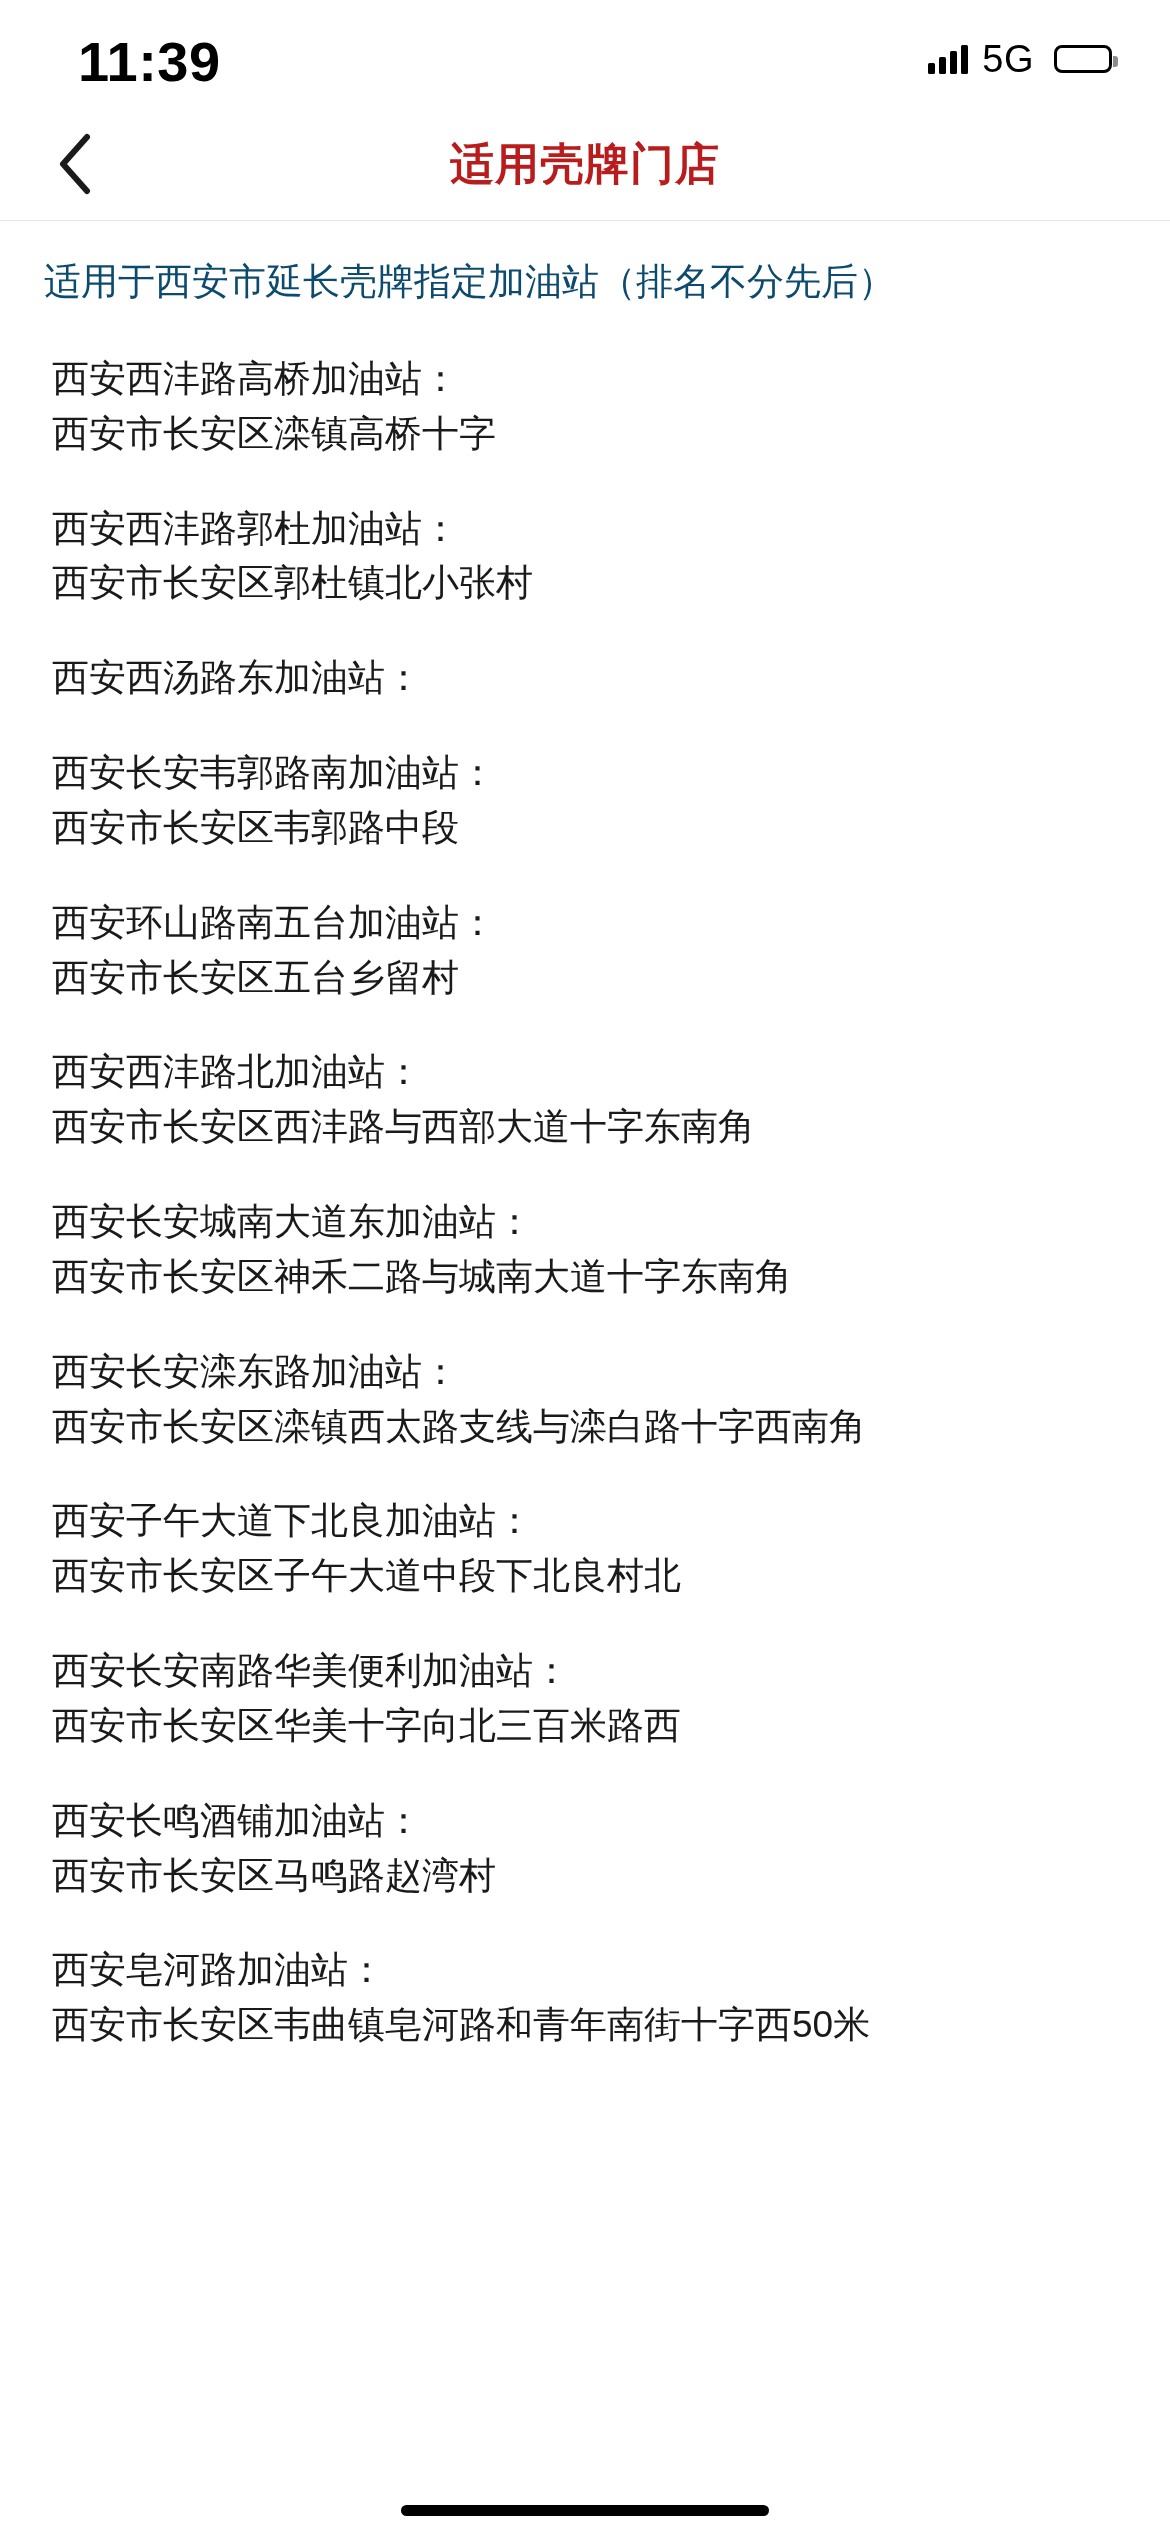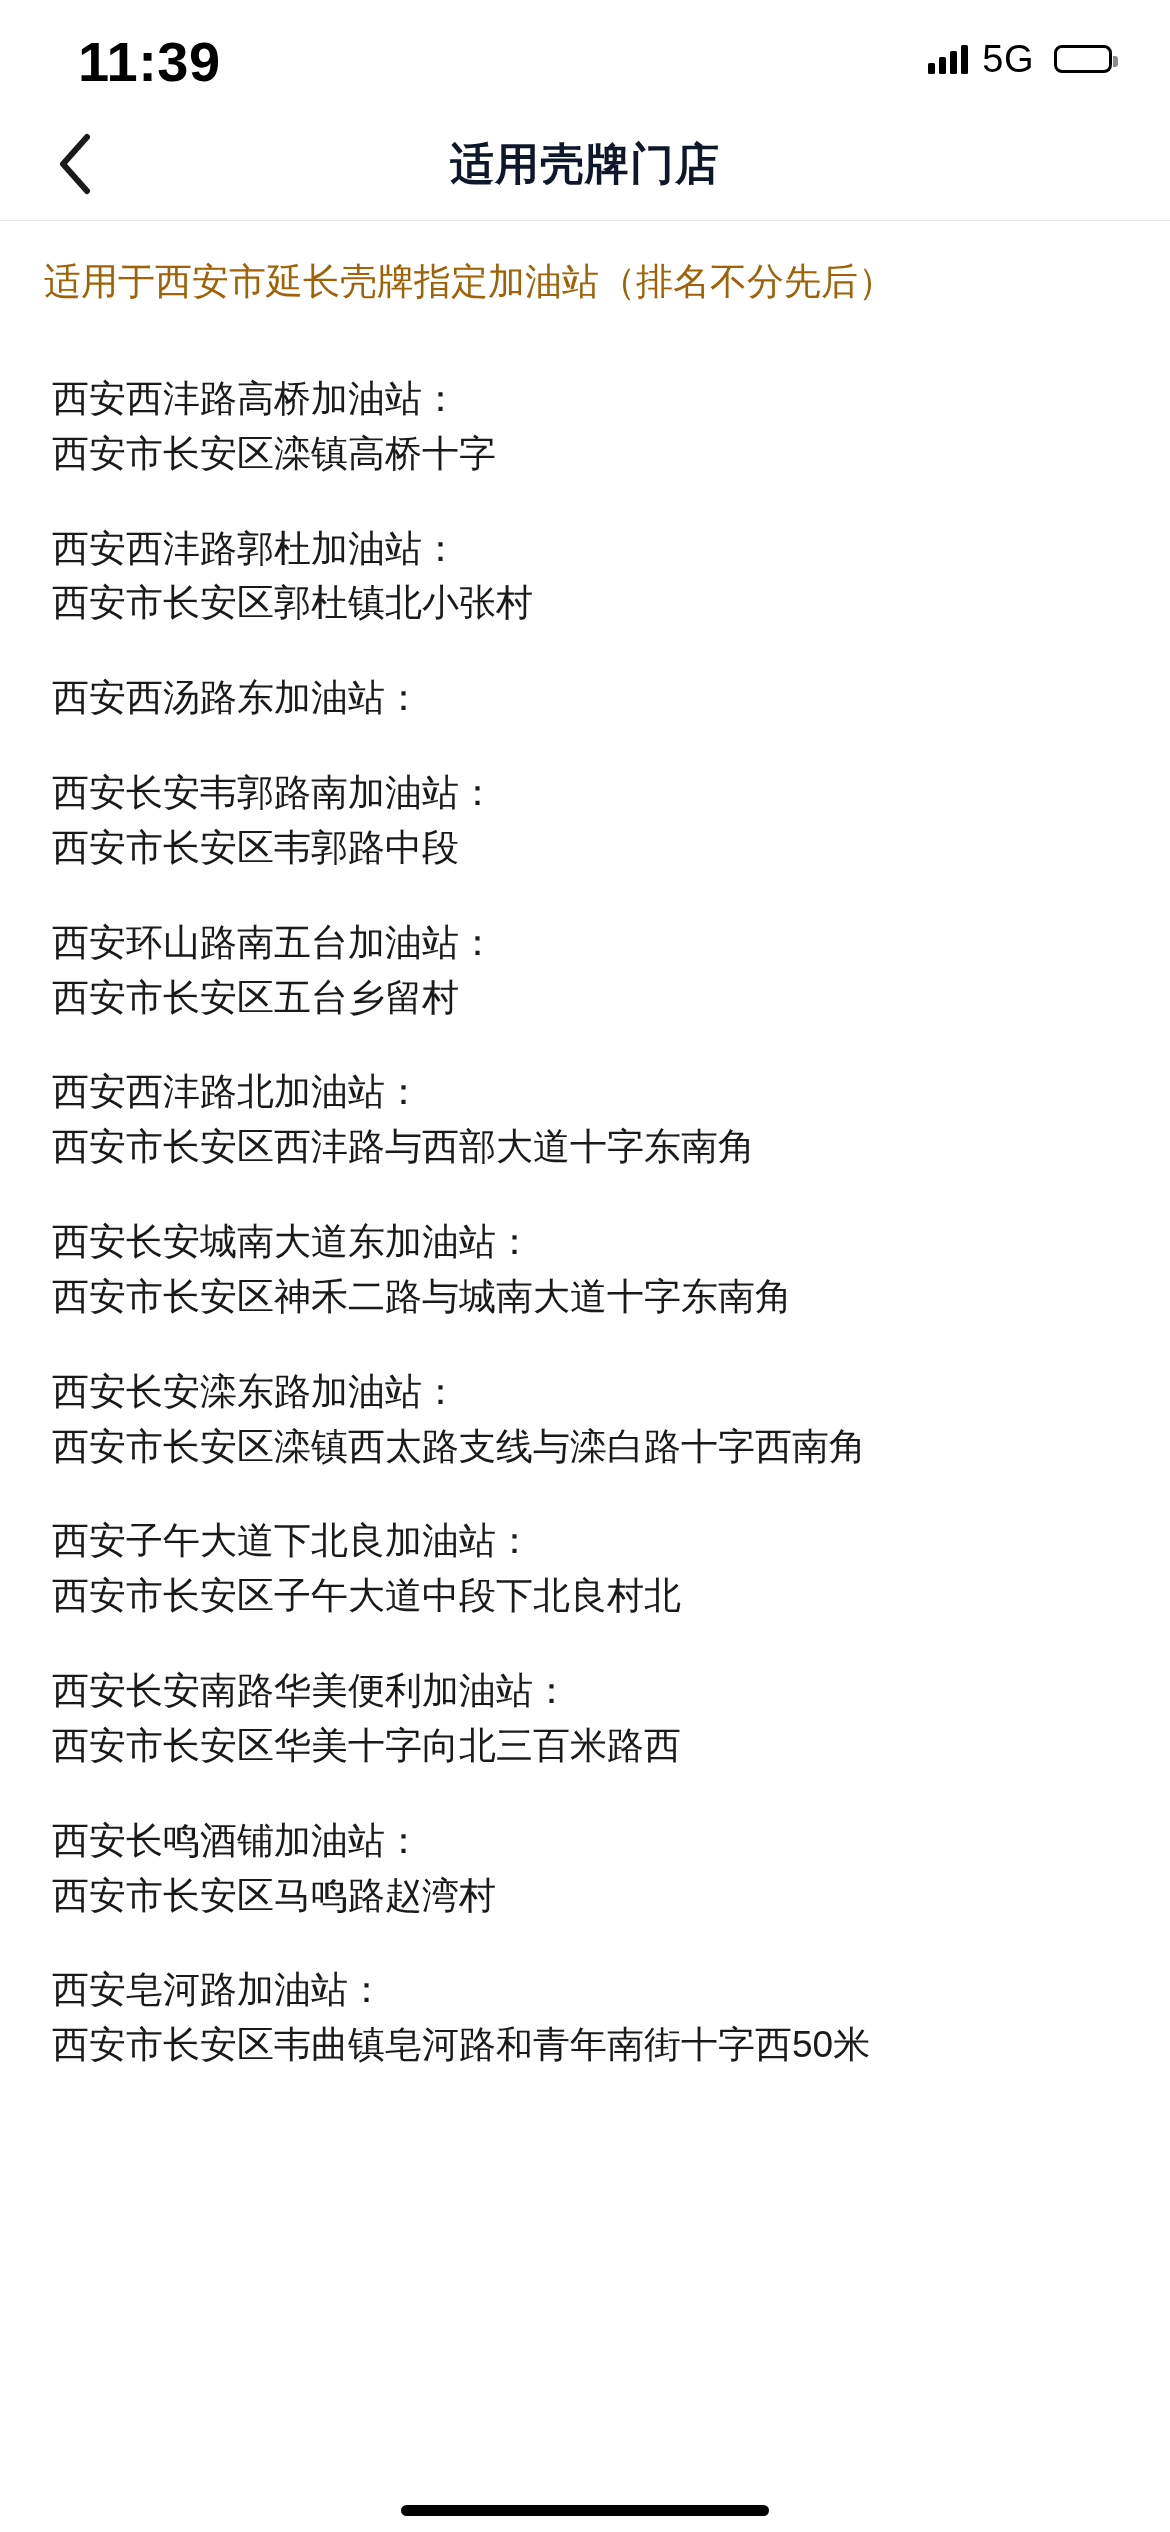"适用壳牌门店" .nav-title { color: #0f172a -> #b91c1c }
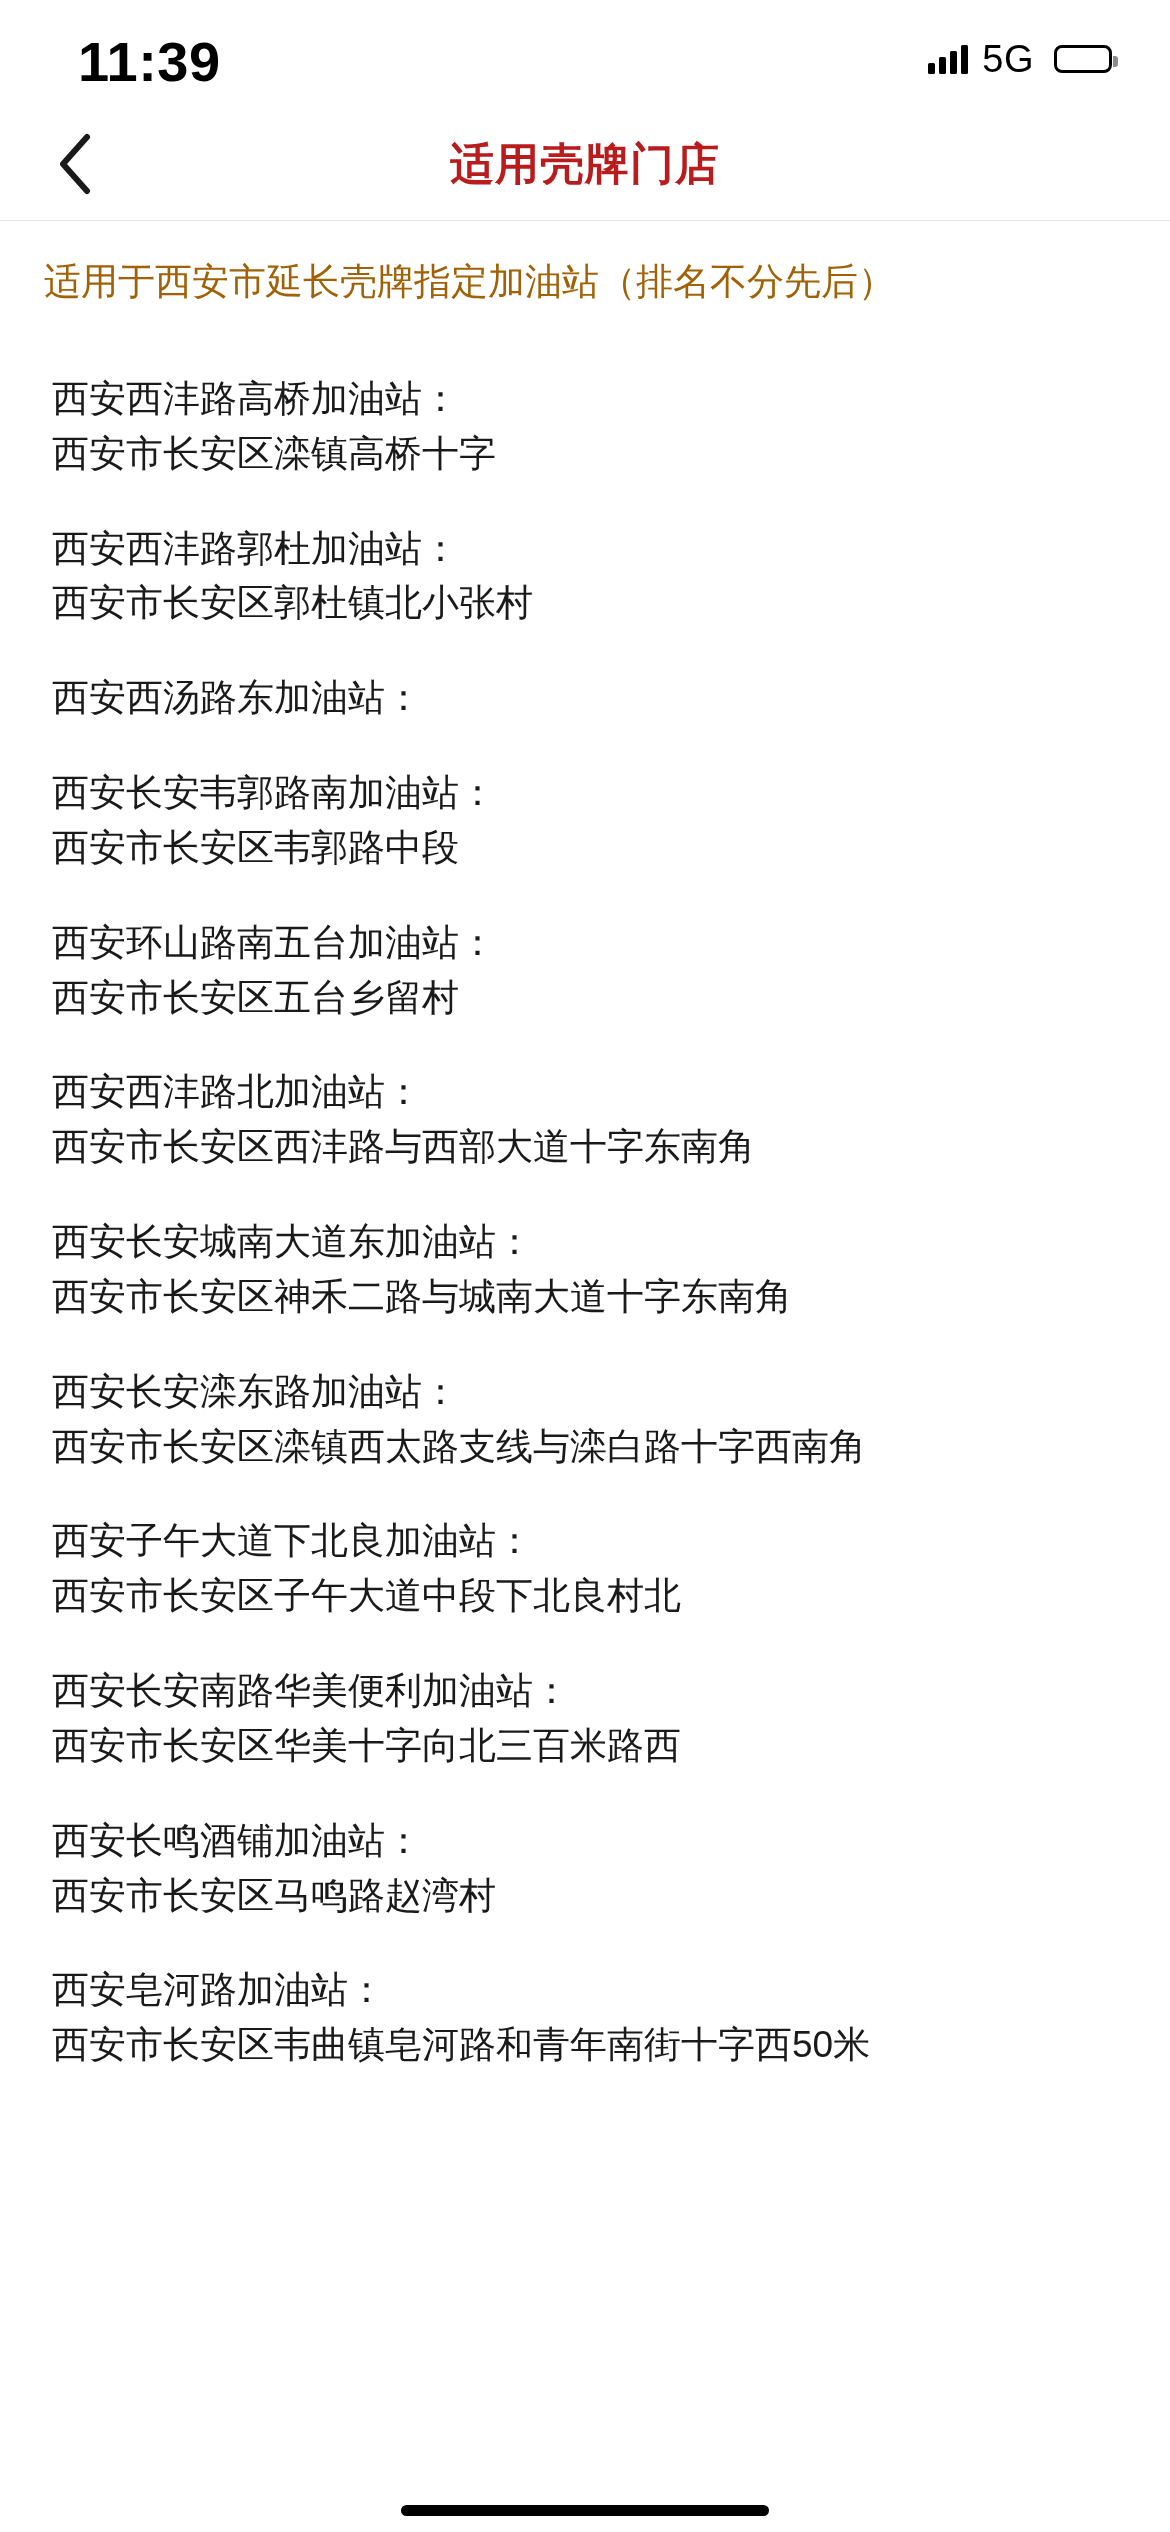"适用于西安市延长壳牌指定加油站（排名不分先后）" .intro { color: #a16207 -> #0c4a6e; margin-bottom: 68px -> 48px }
